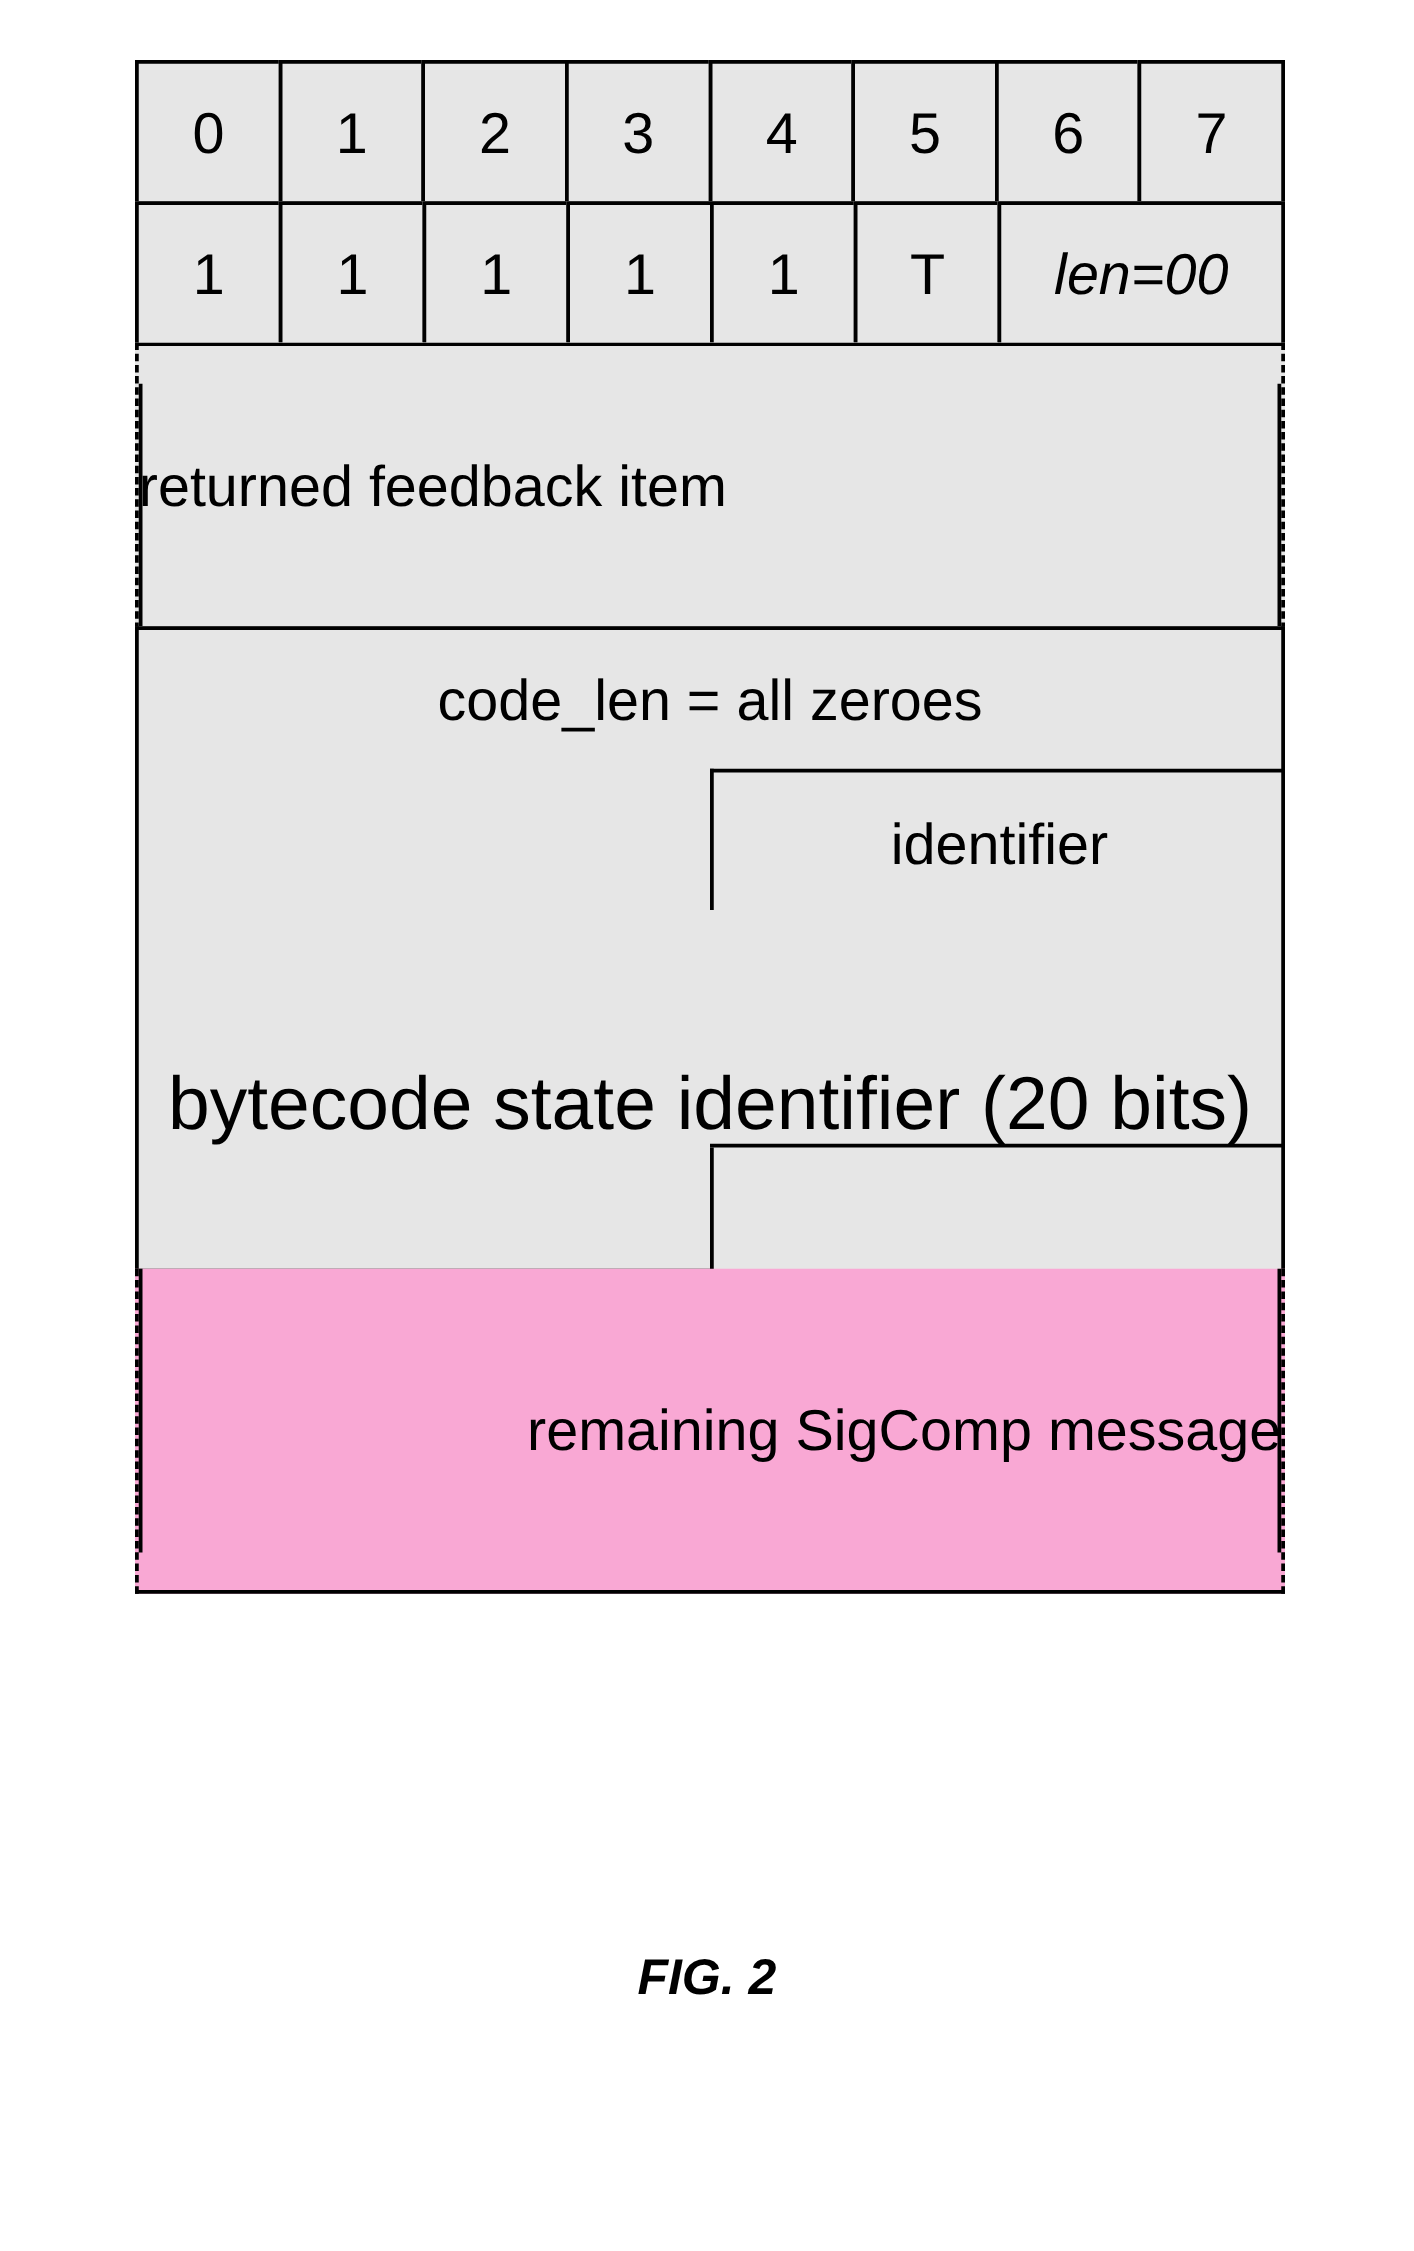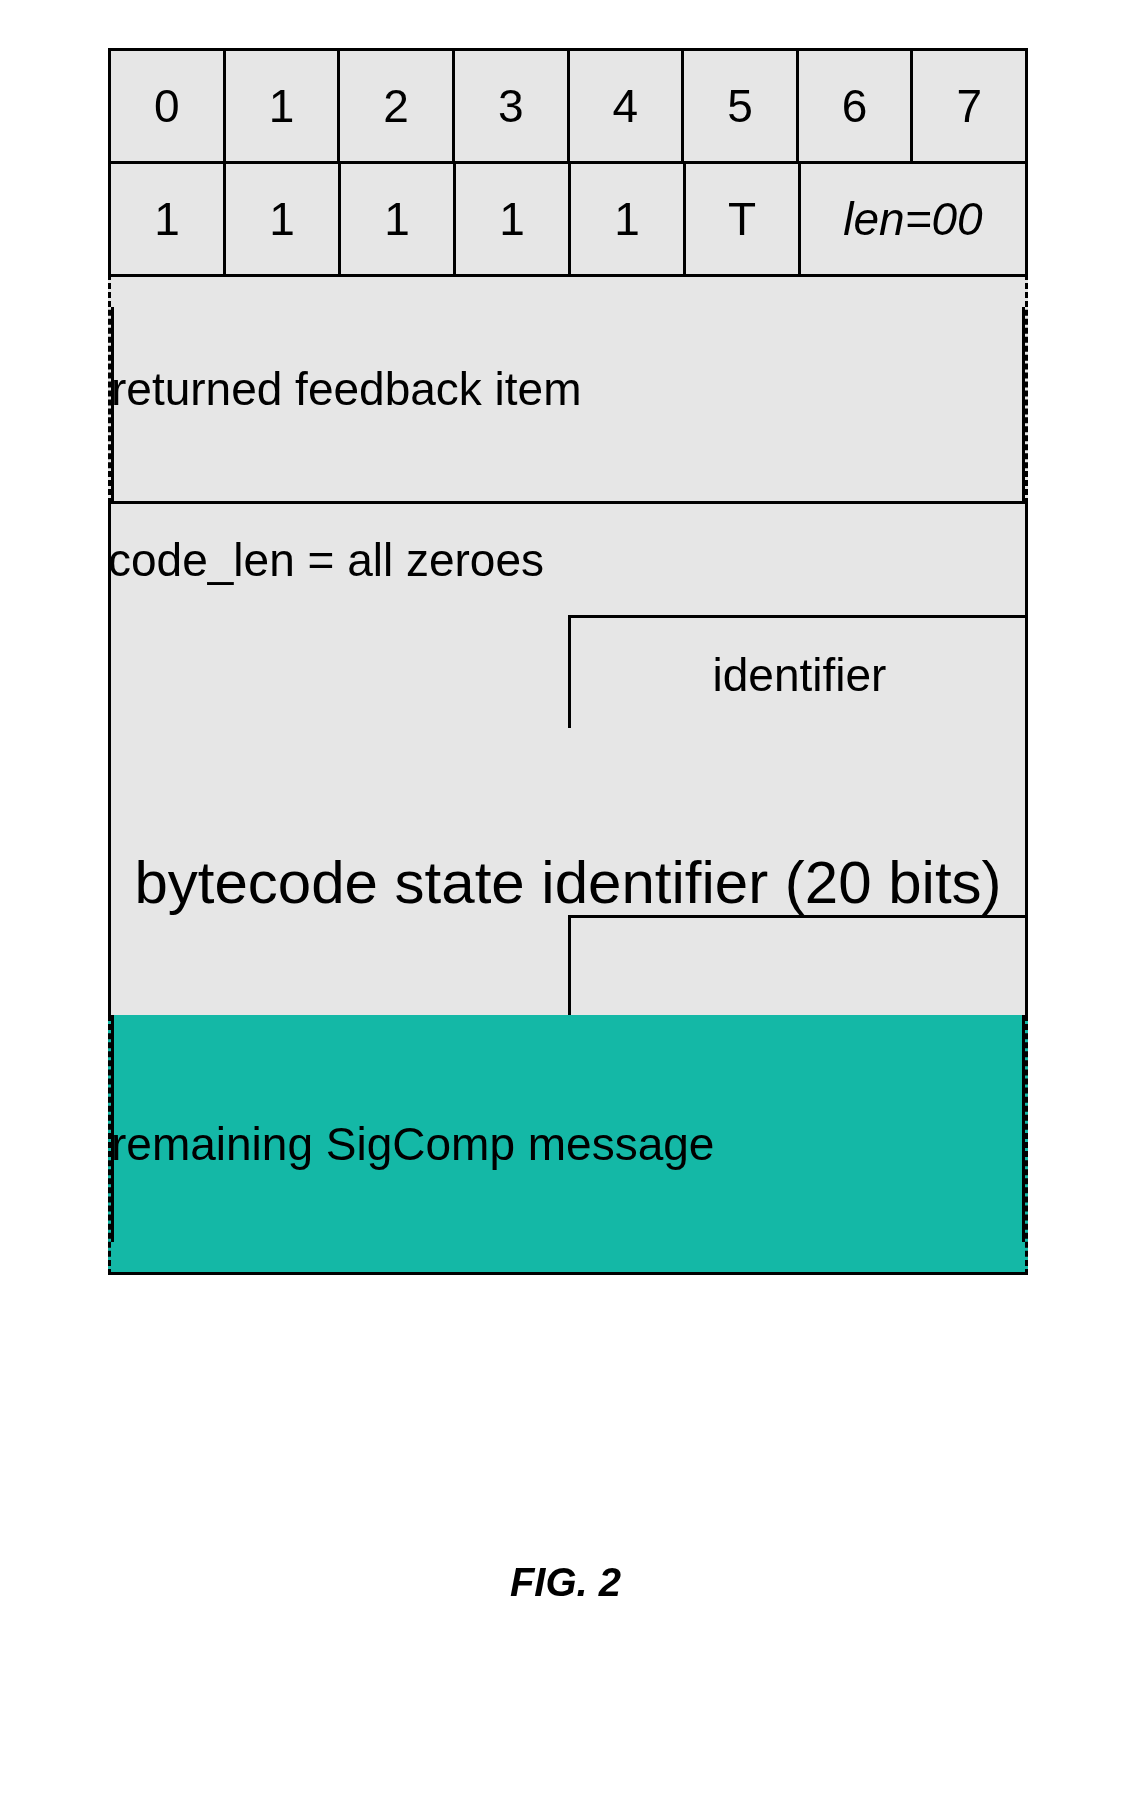"code_len = all zeroes" .codeblock .code-label { text-align: left -> center }
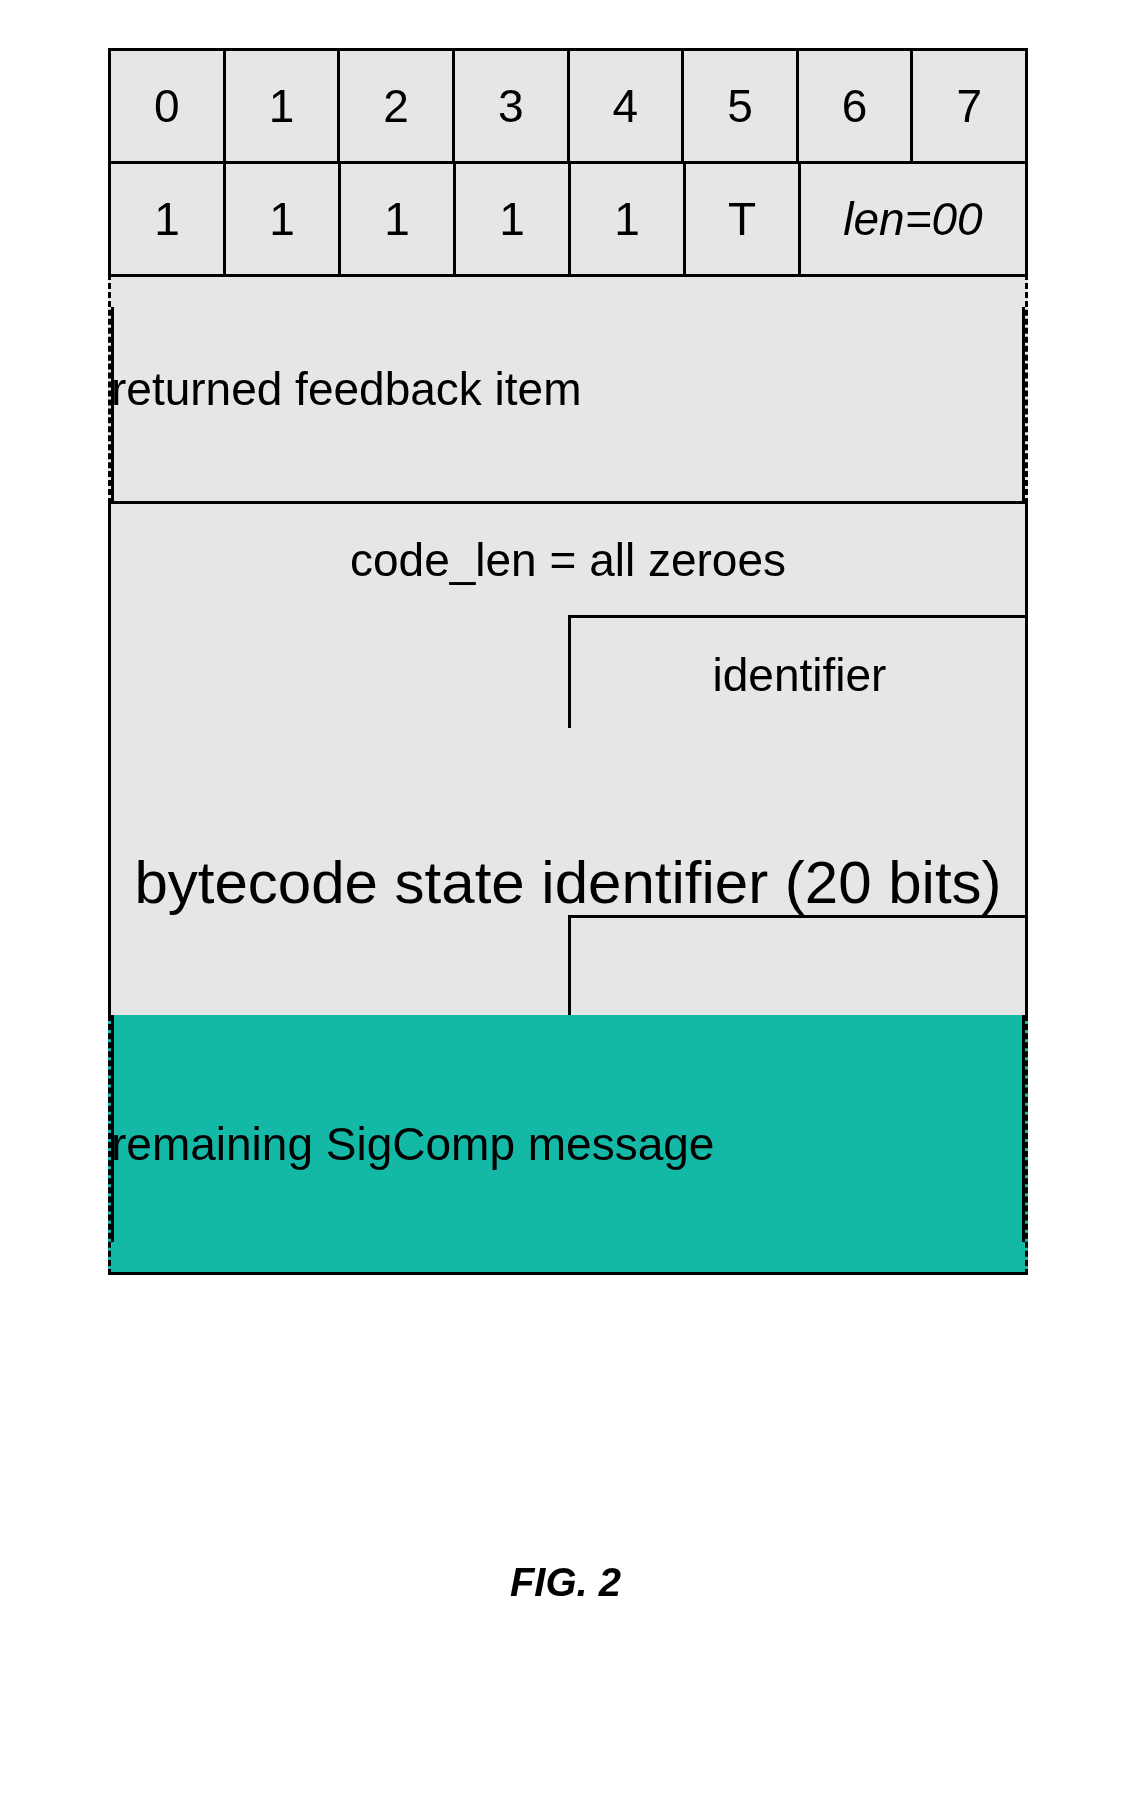"remaining SigComp message" .remaining { background: #14b8a6 -> #f9a8d4; justify-content: flex-start -> flex-end }
